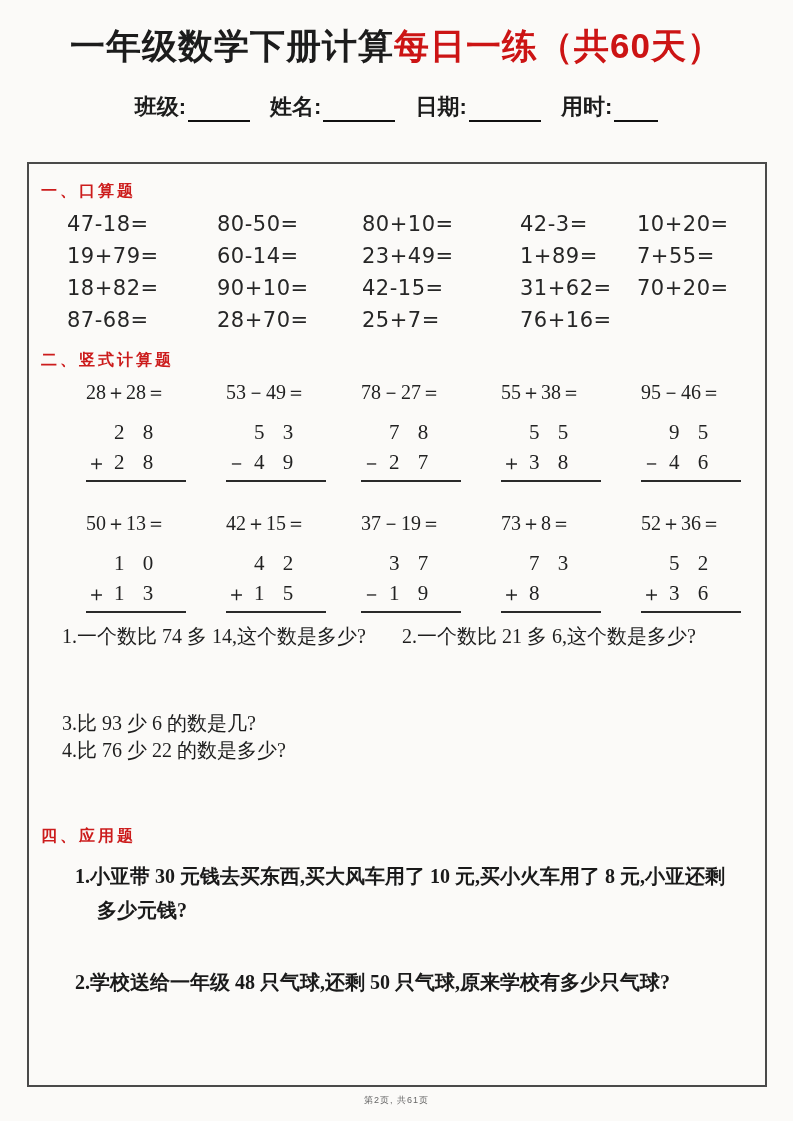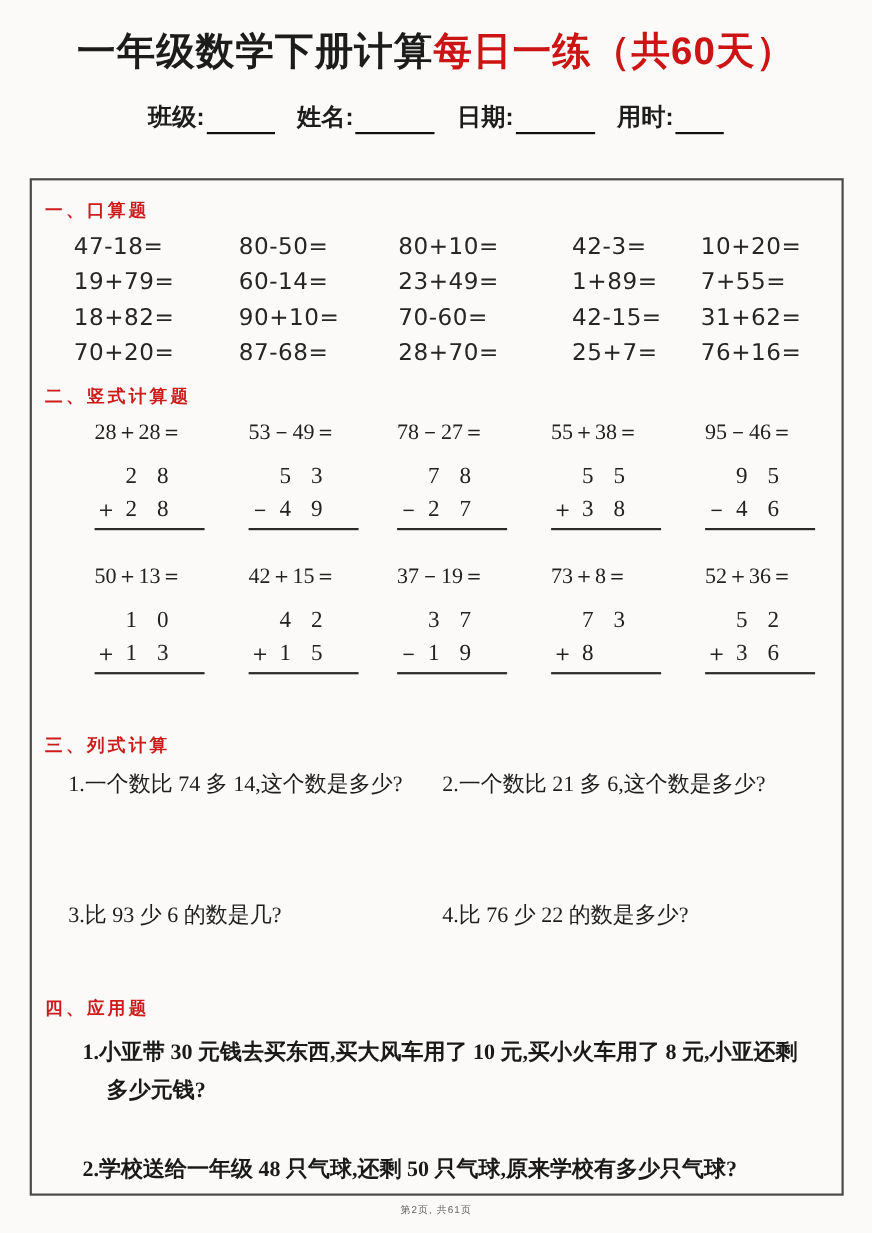"70-60=" span.oral-cell { html: <span>70-60=</span> -> none }
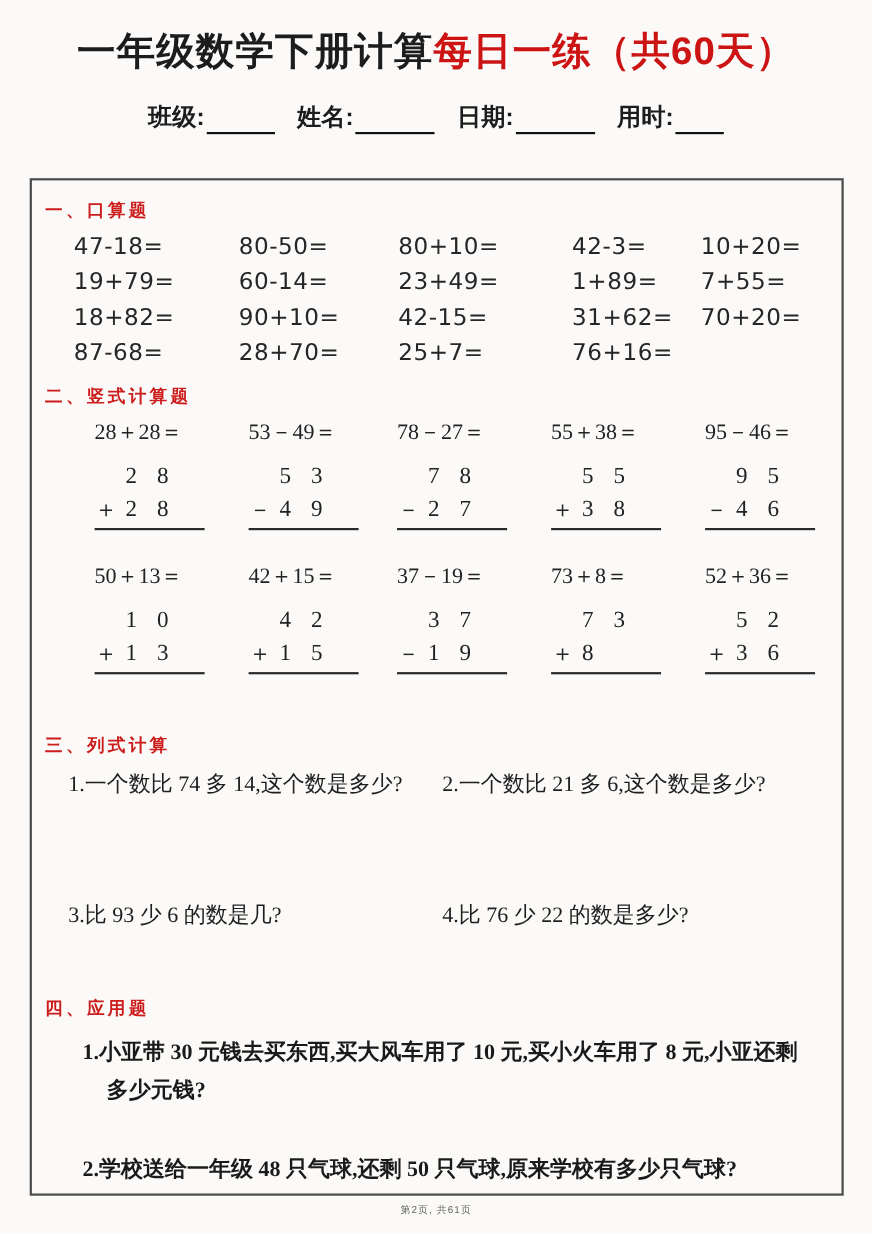"三、列式计算" div.sec-heading { html: <div>三、列式计算</div> -> none }
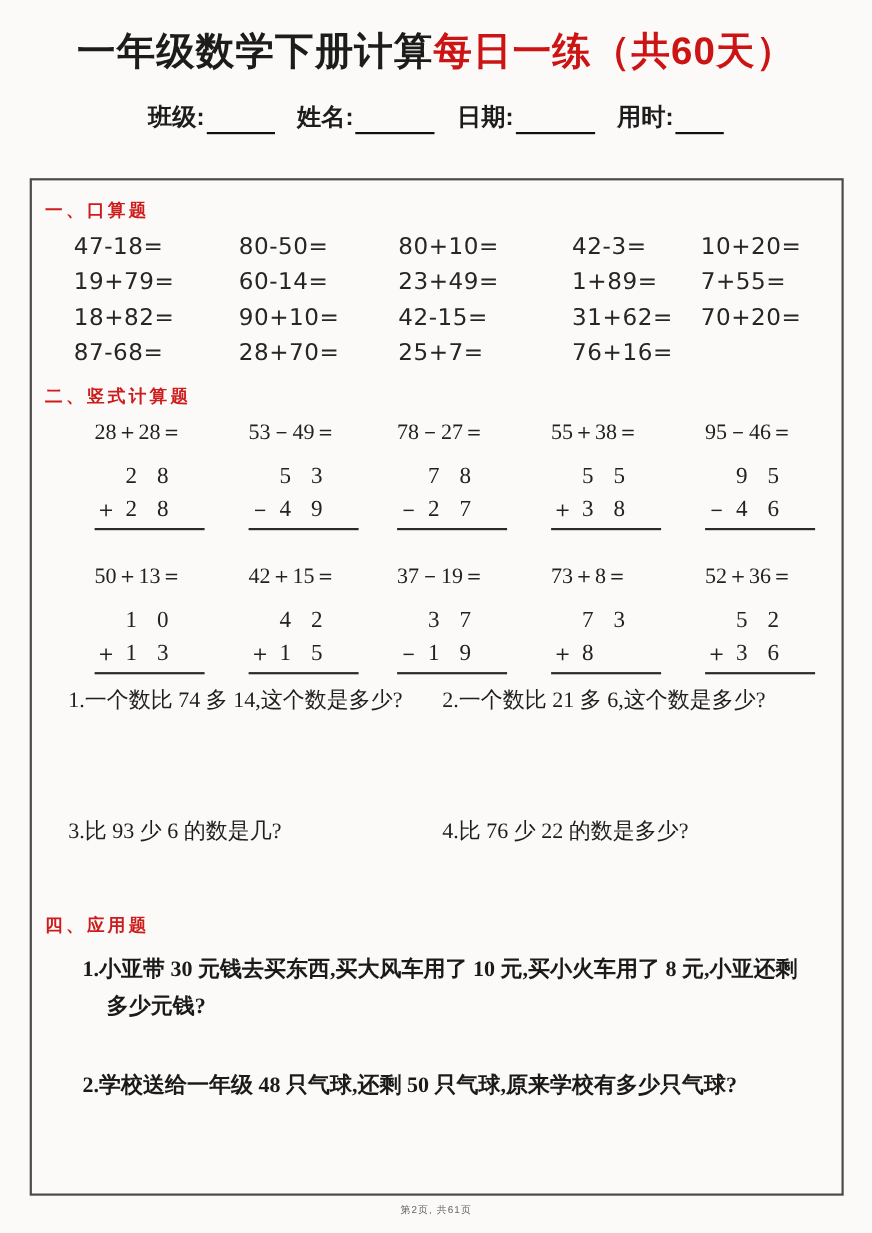"3.比 93 少 6 的数是几?" .col-row.r2 { flex-direction: none -> column; margin-top: 92px -> 60px }
